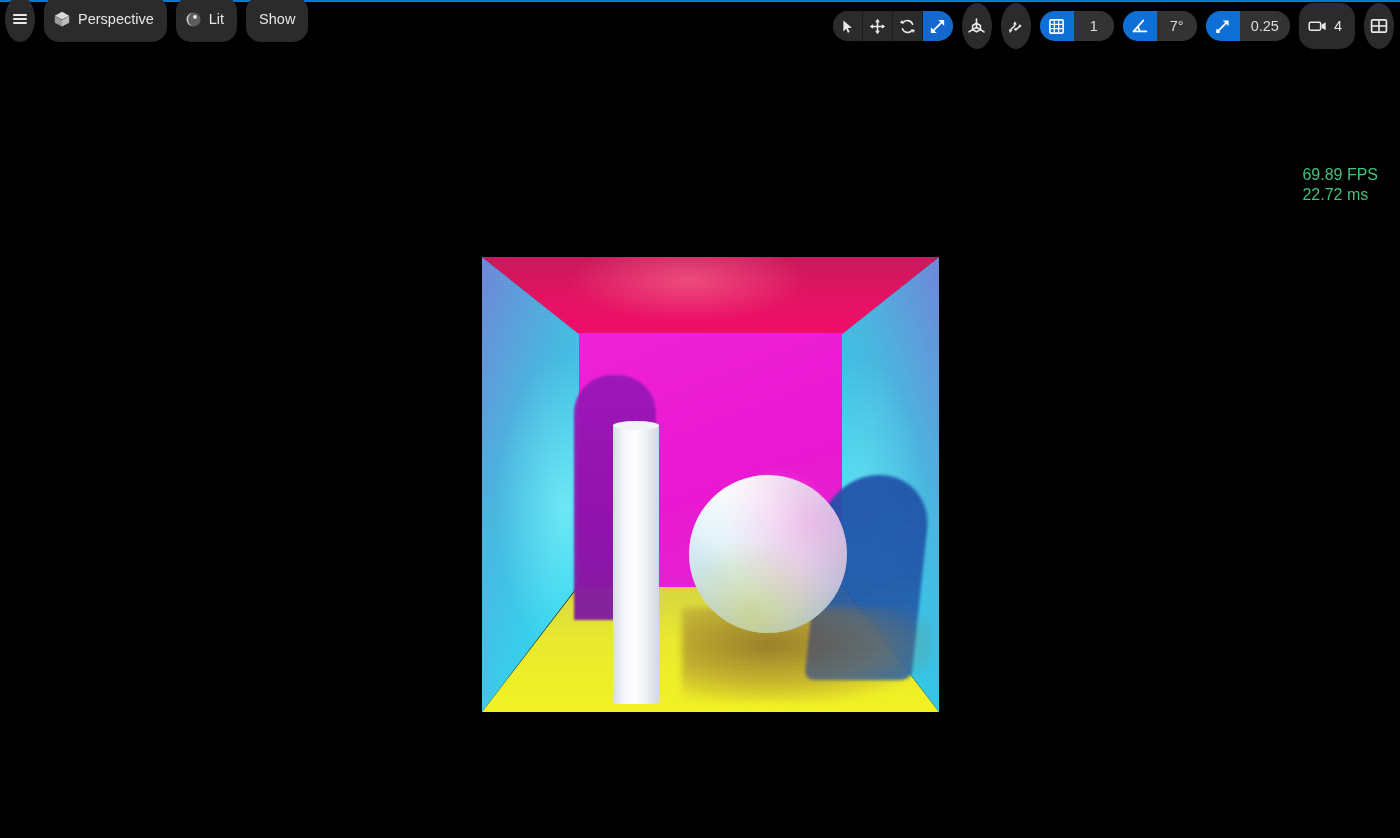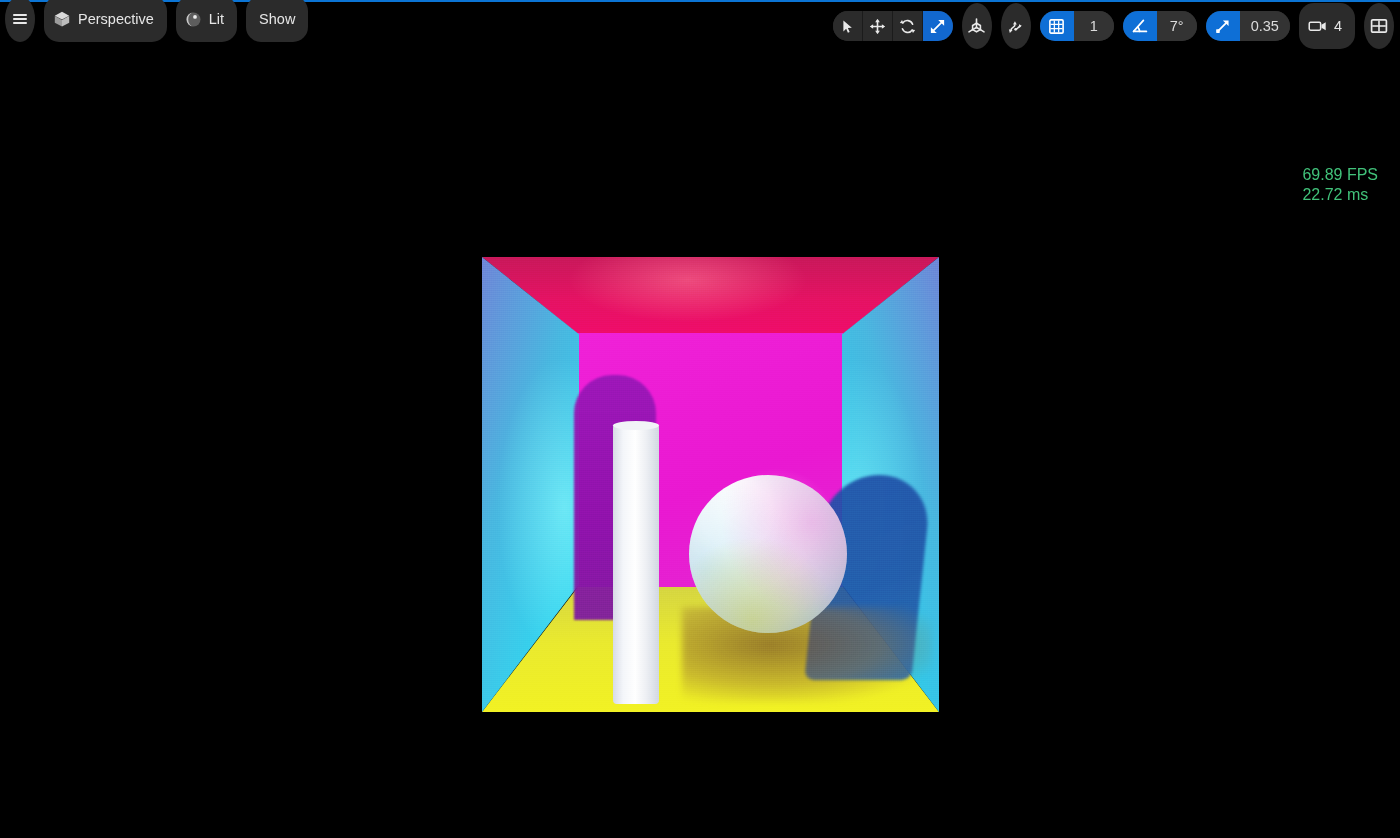"0.35" div.seg-val { text: 0.35 -> 0.25 }
